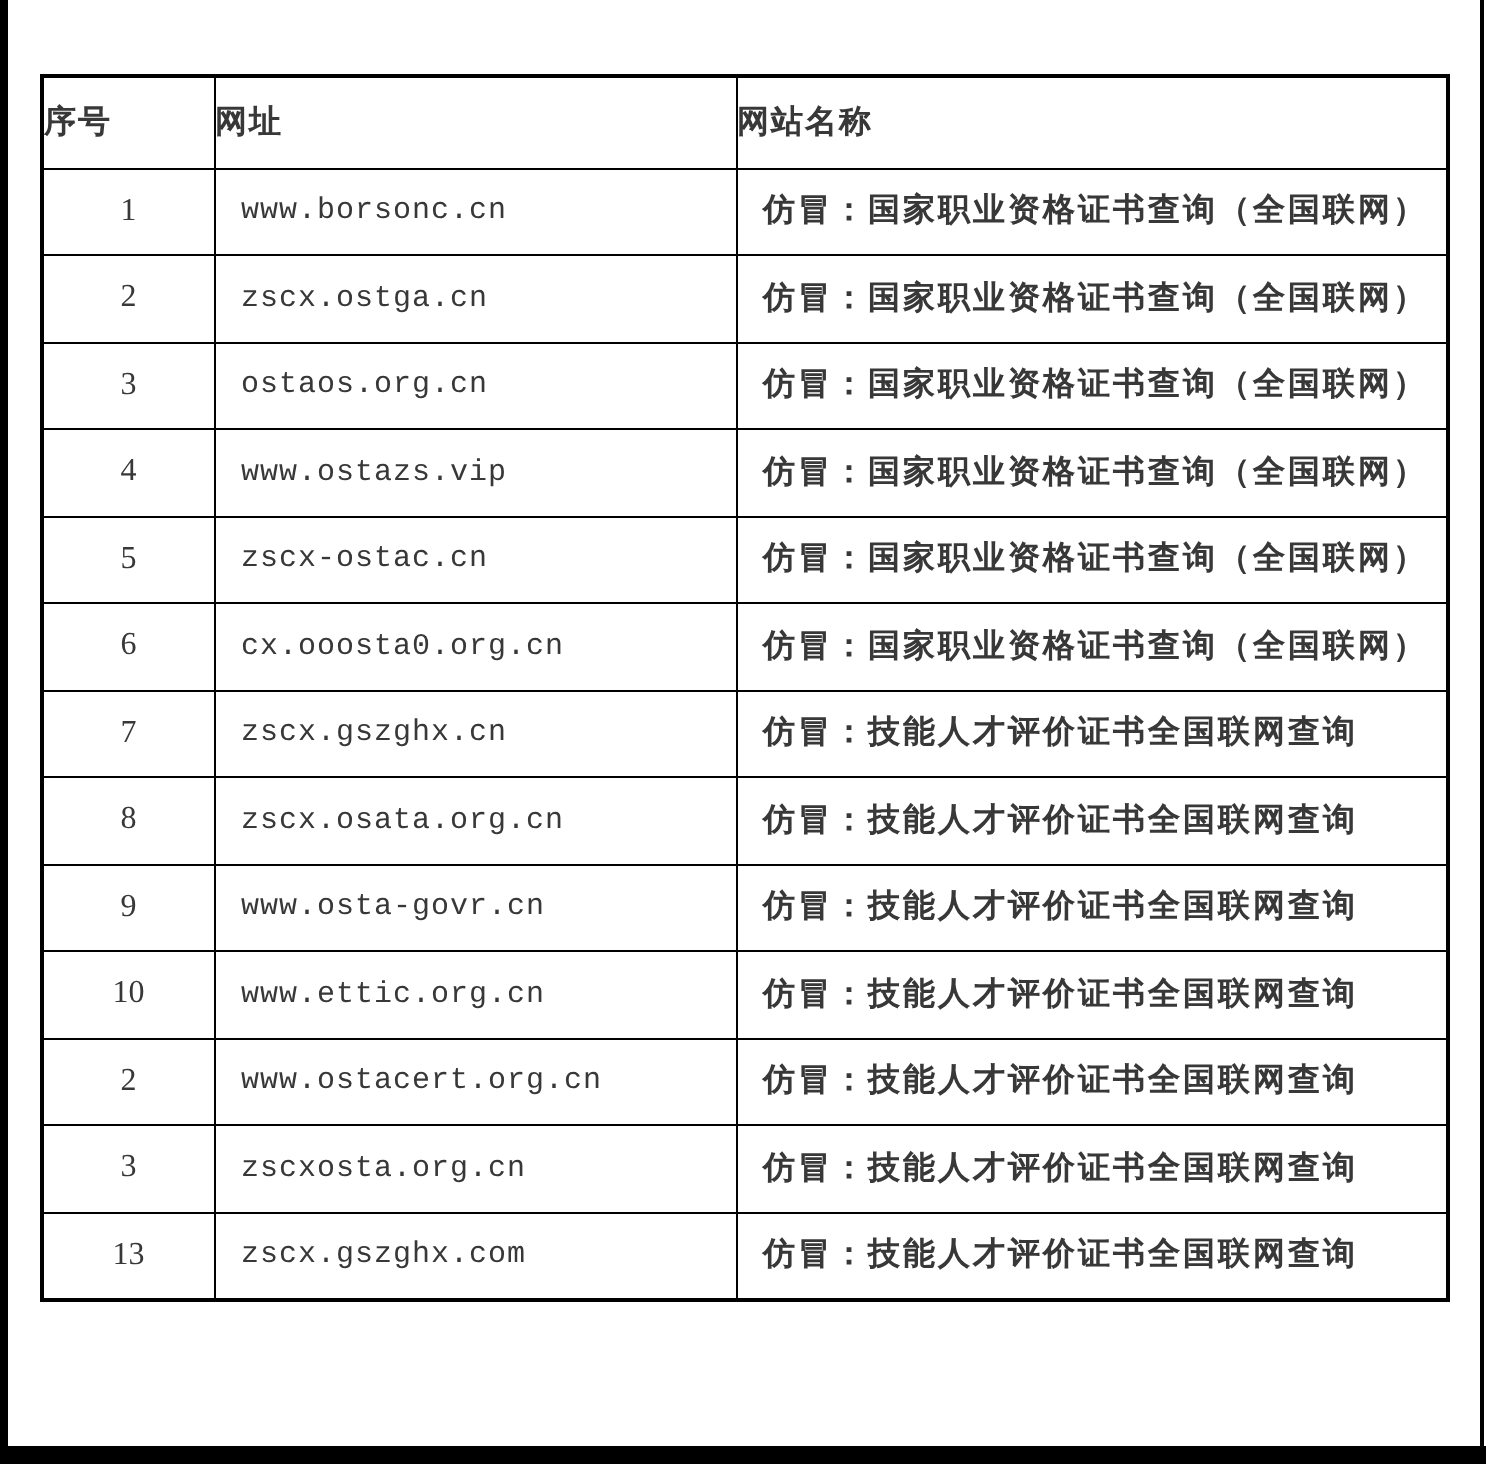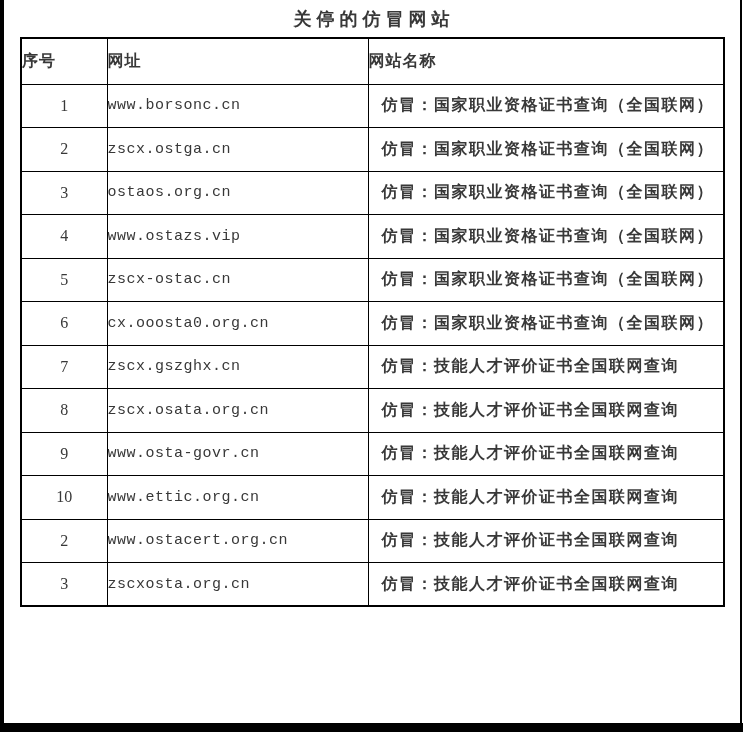"关停的仿冒网站" div.doc-title { html: <div>关停的仿冒网站</div> -> none }
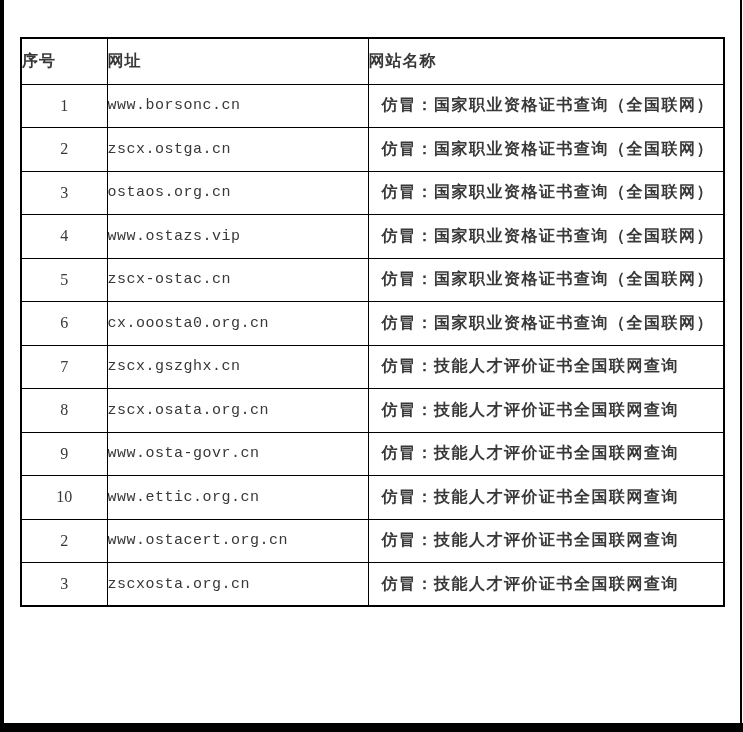"www.borsonc.cn" td.cell-url { padding-left: none -> 13px }
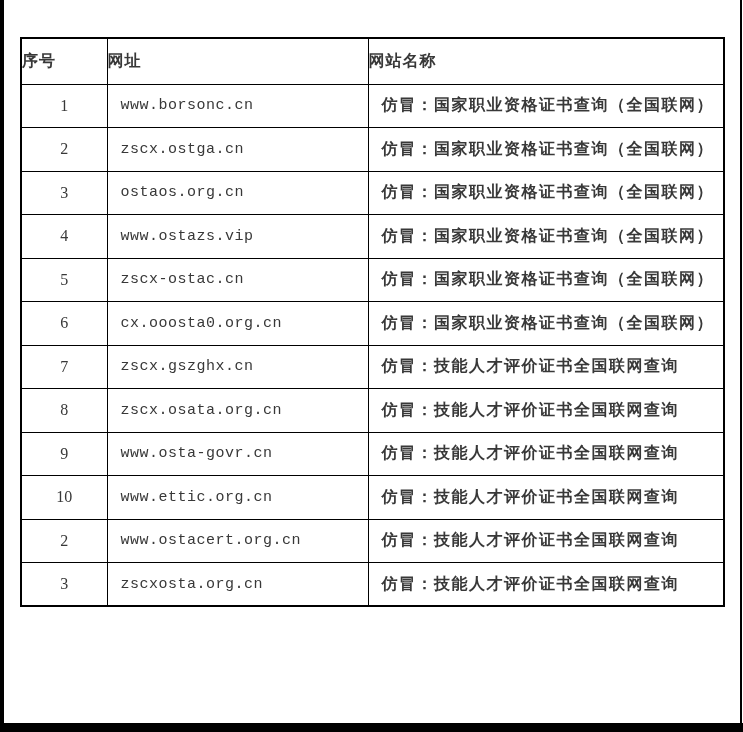"13" tr { html: none -> <tr> <td>13</td> <td>zscx.gszghx.com</td> <td>仿冒：技能人才评价证书全国联网查询</td> </tr> }
